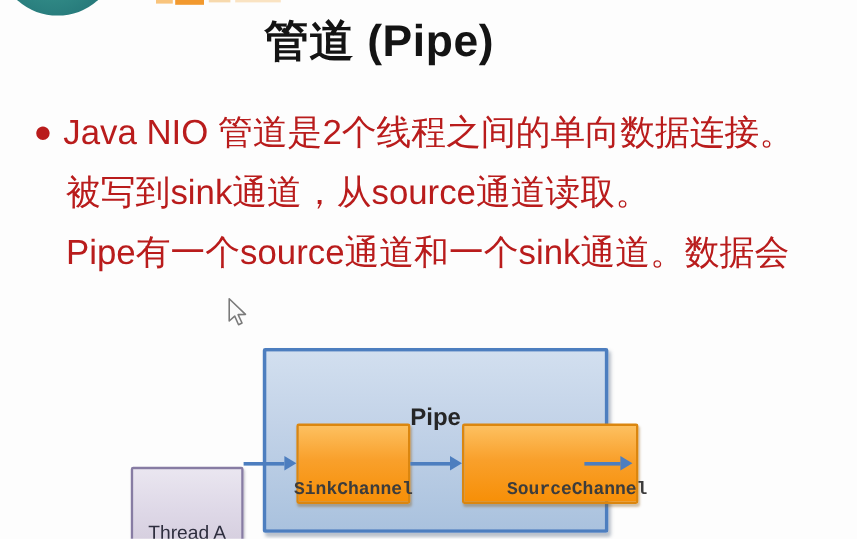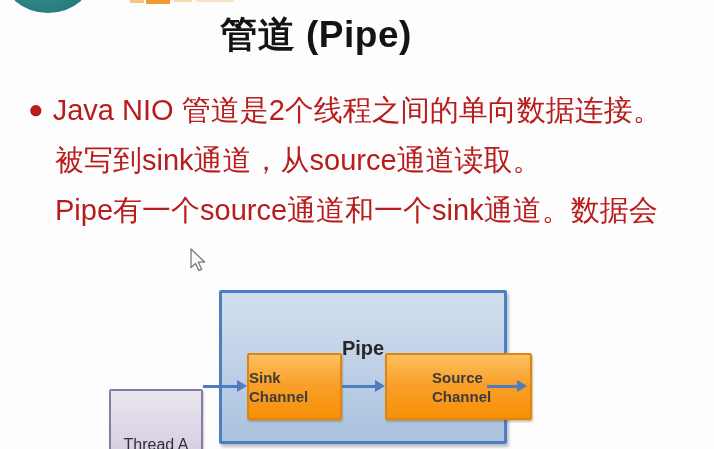"Sink" .channel { align-items: flex-start -> flex-end; flex-direction: column -> row; font-family: none -> Liberation Mono, monospace }
